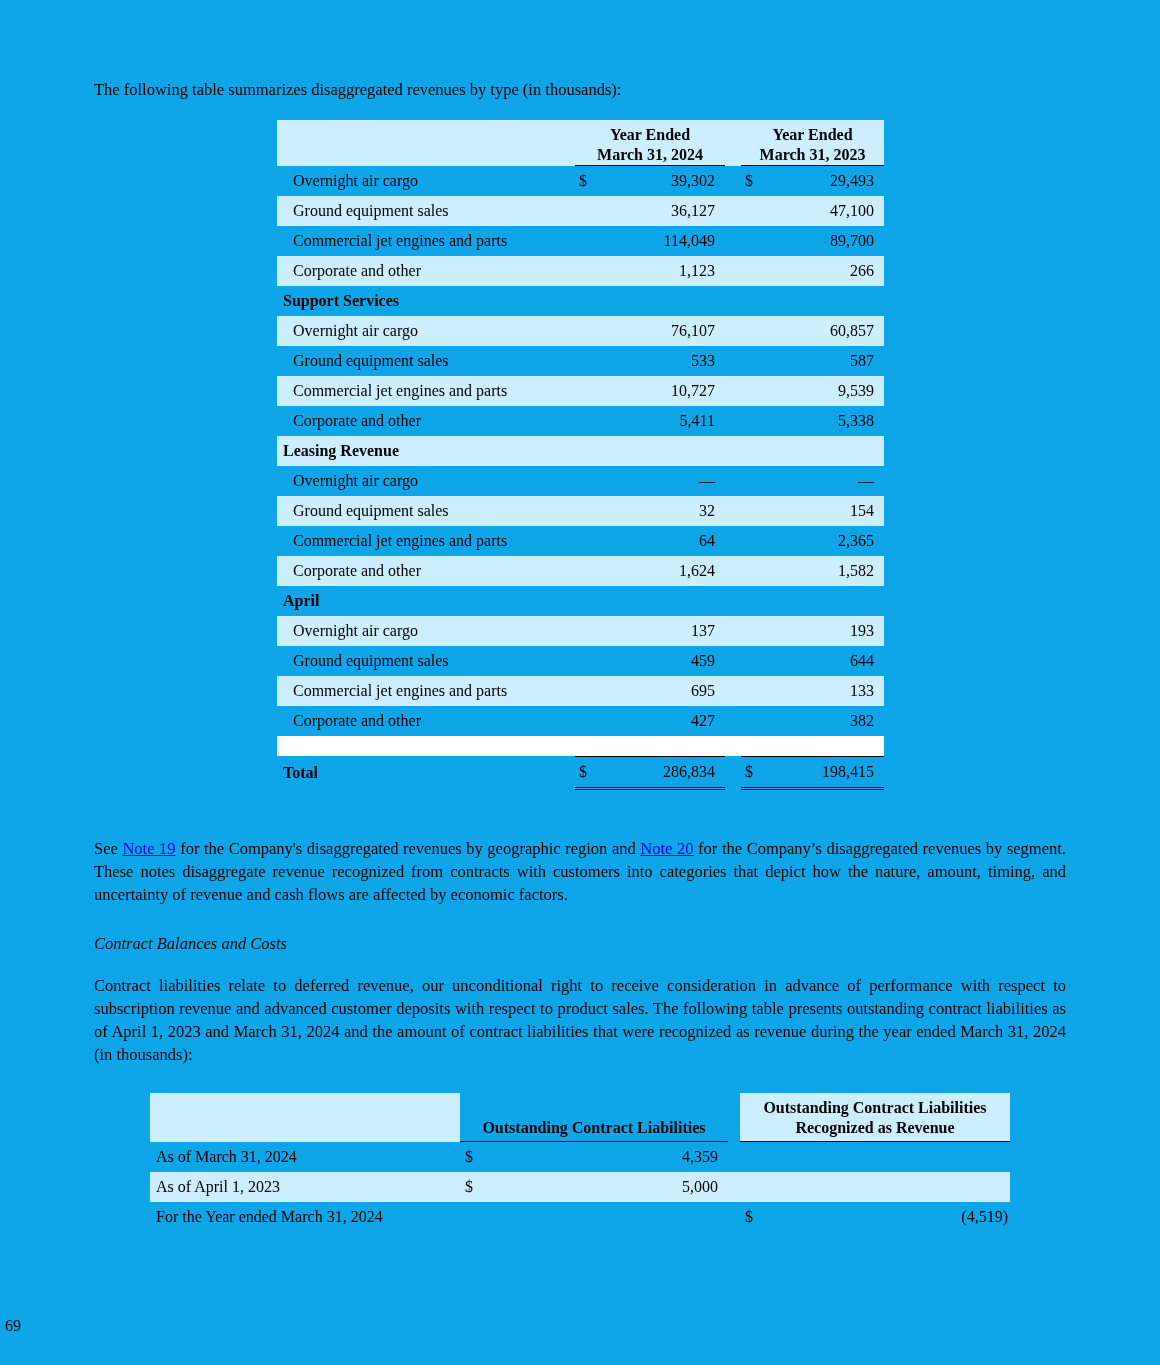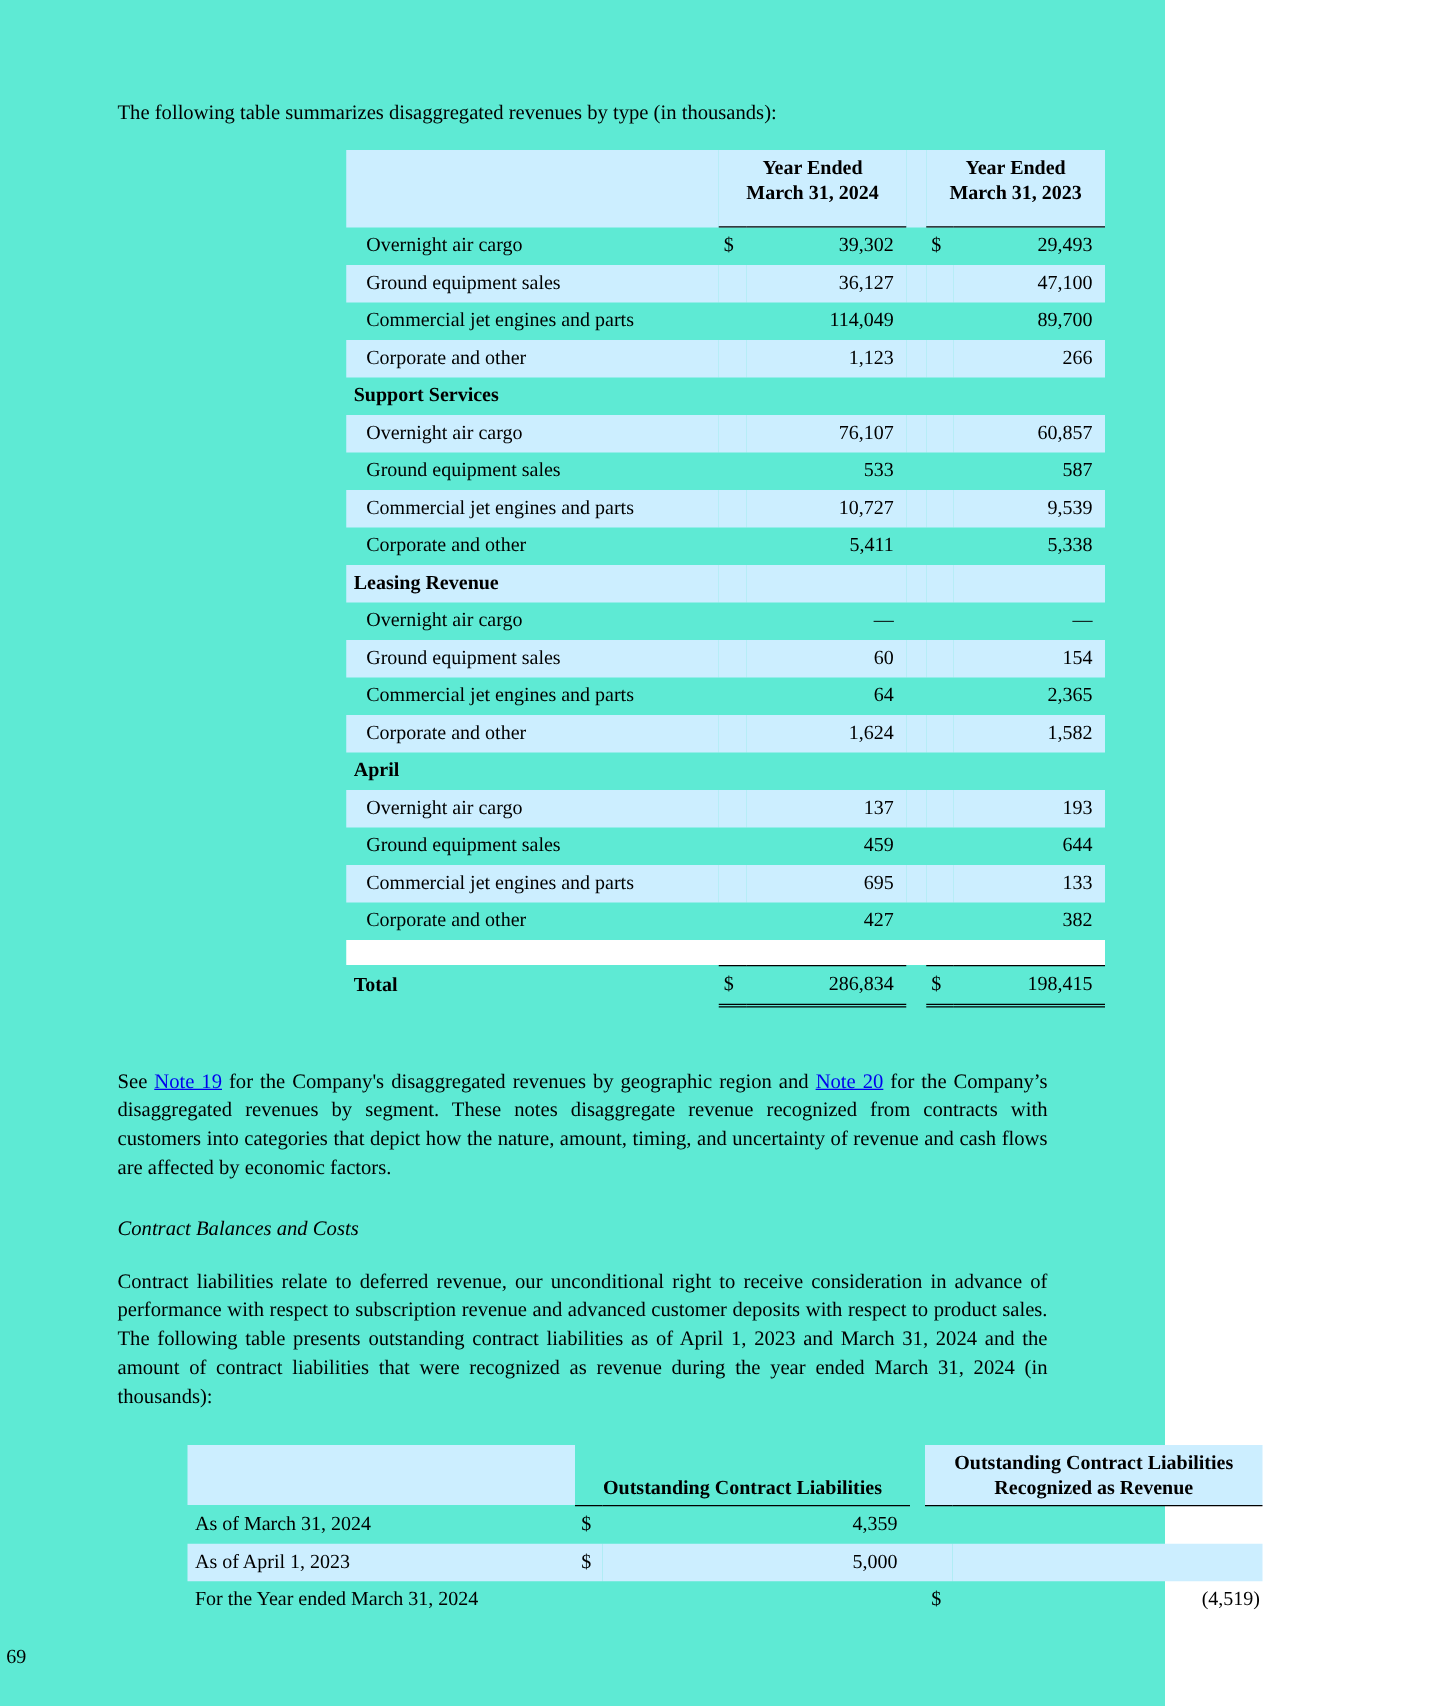"The following table summarizes" .doc { background: #5eead4 -> #0ea5e9; width: 932px -> 1160px }
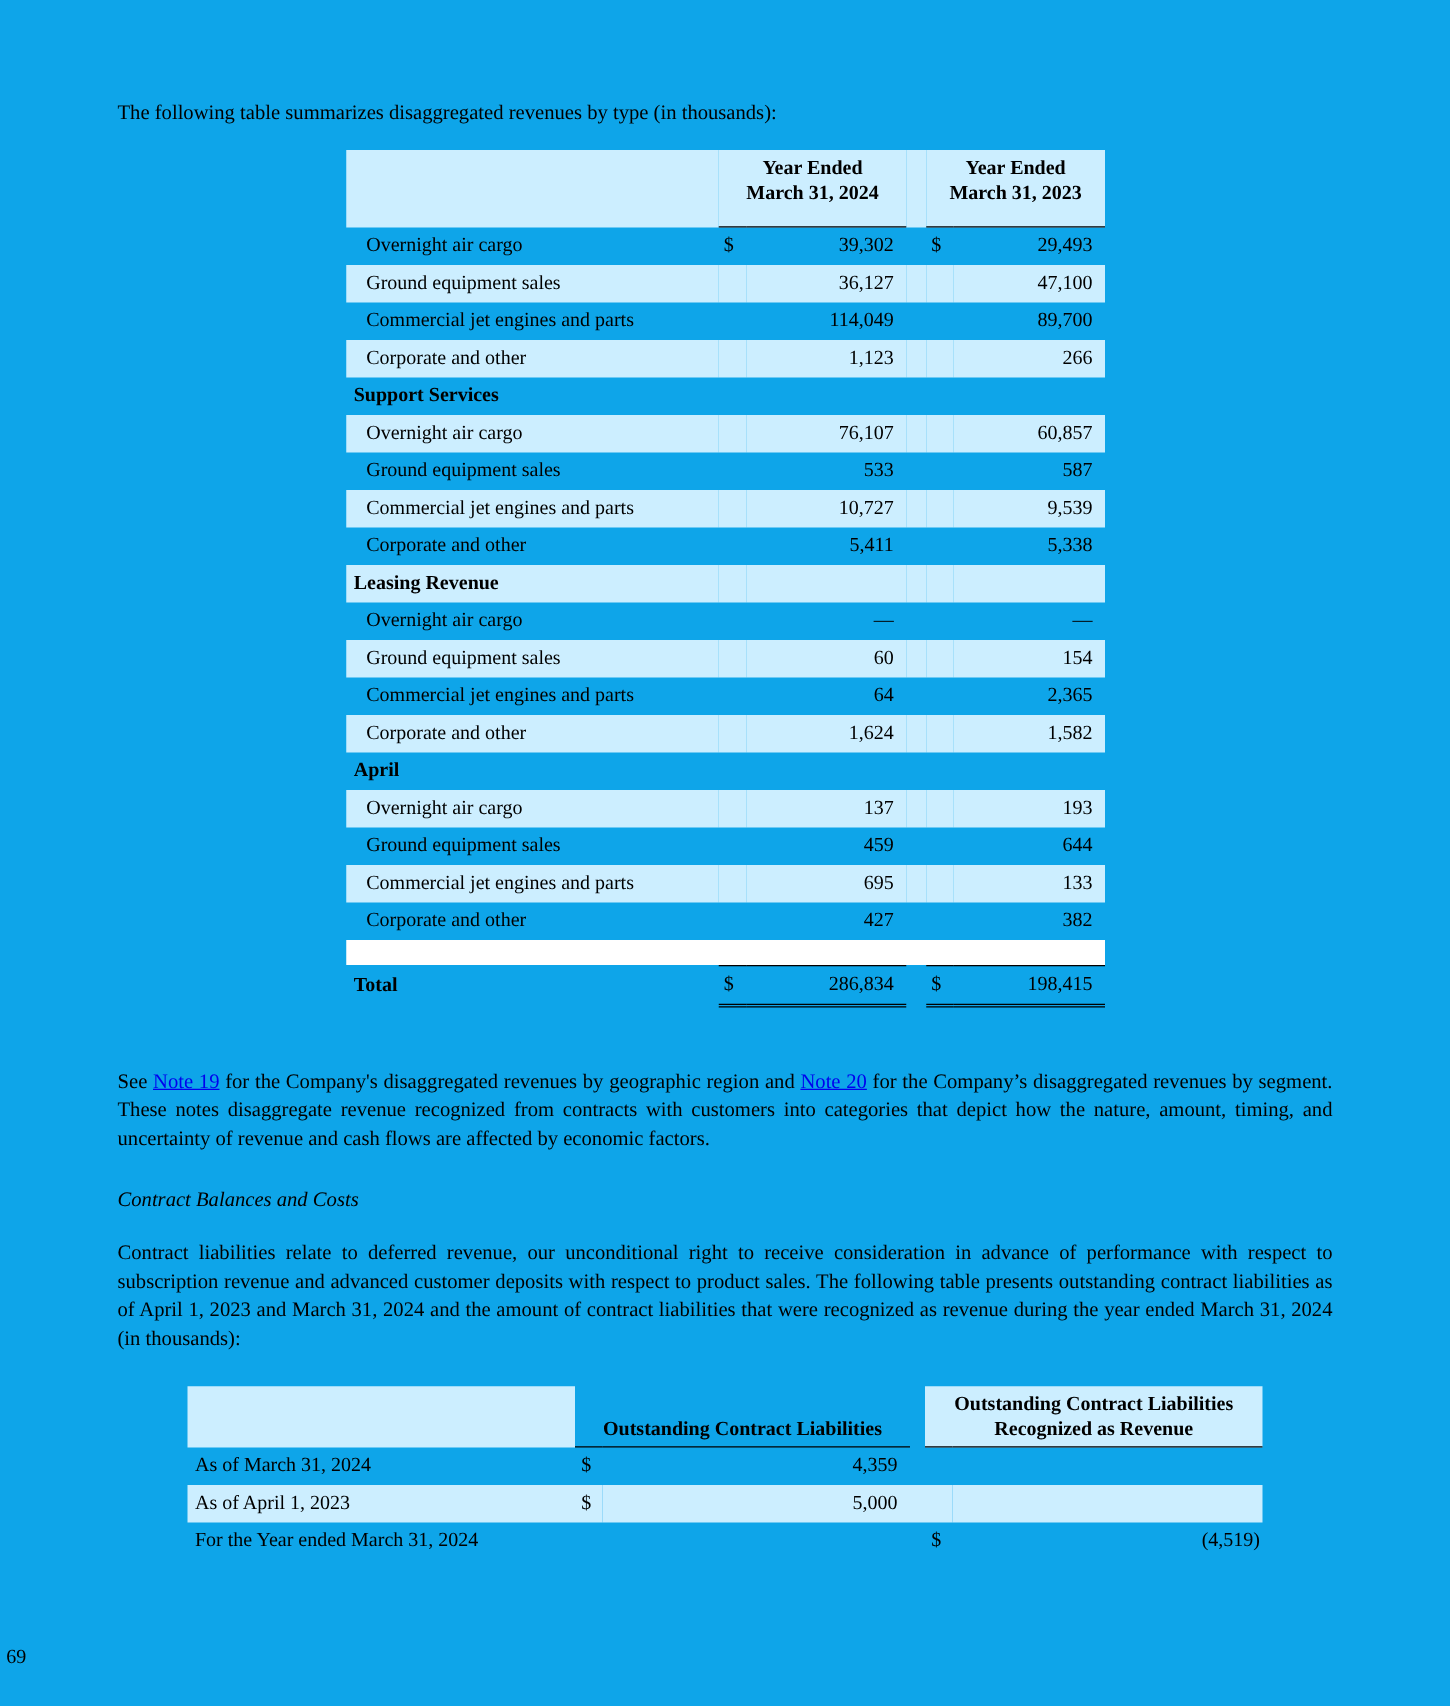"Year Ended" #t1 .hdr { padding-bottom: 16px -> 0 }
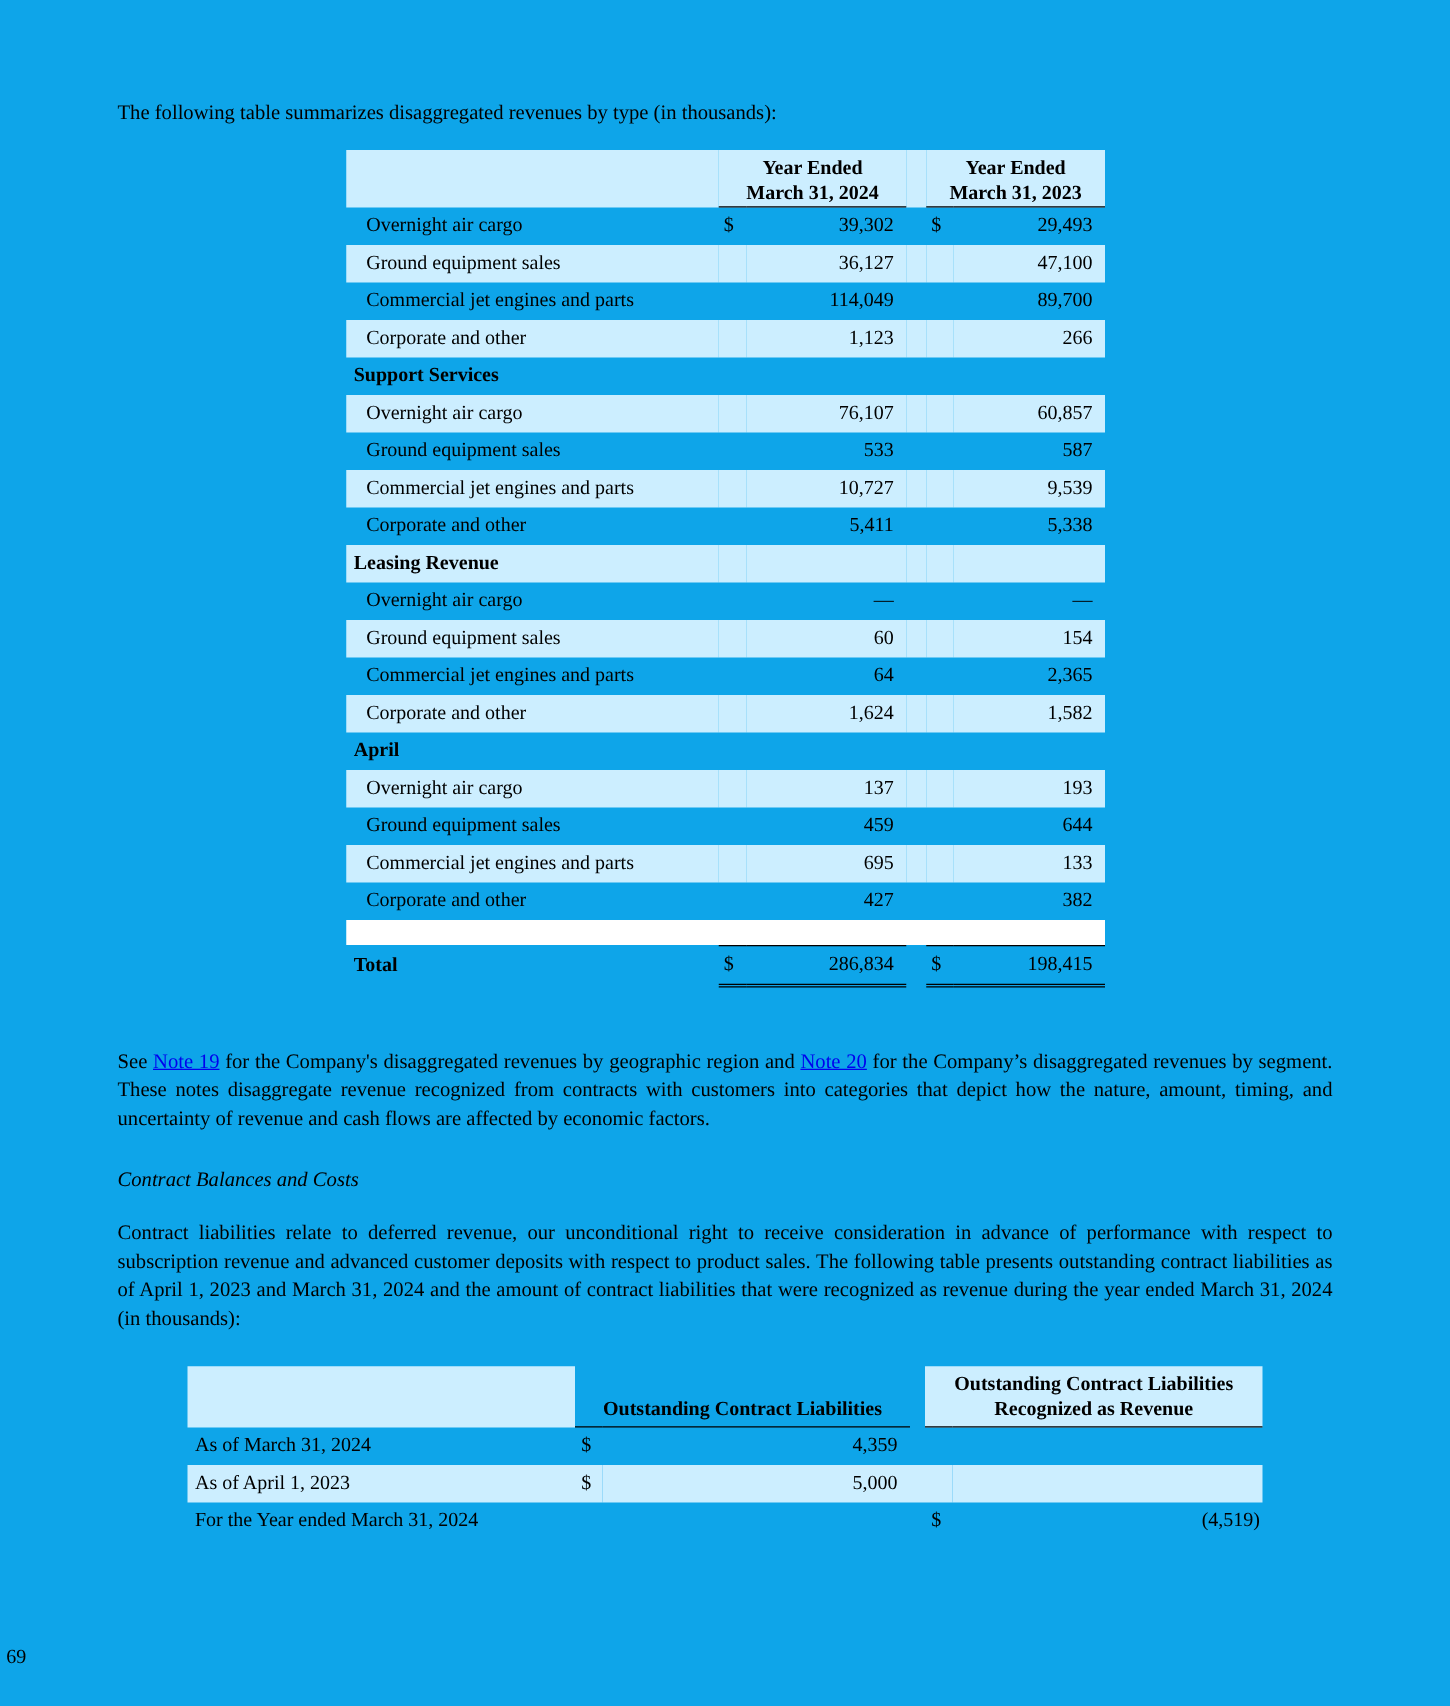"60" td.v { text: 60 -> 32 }
